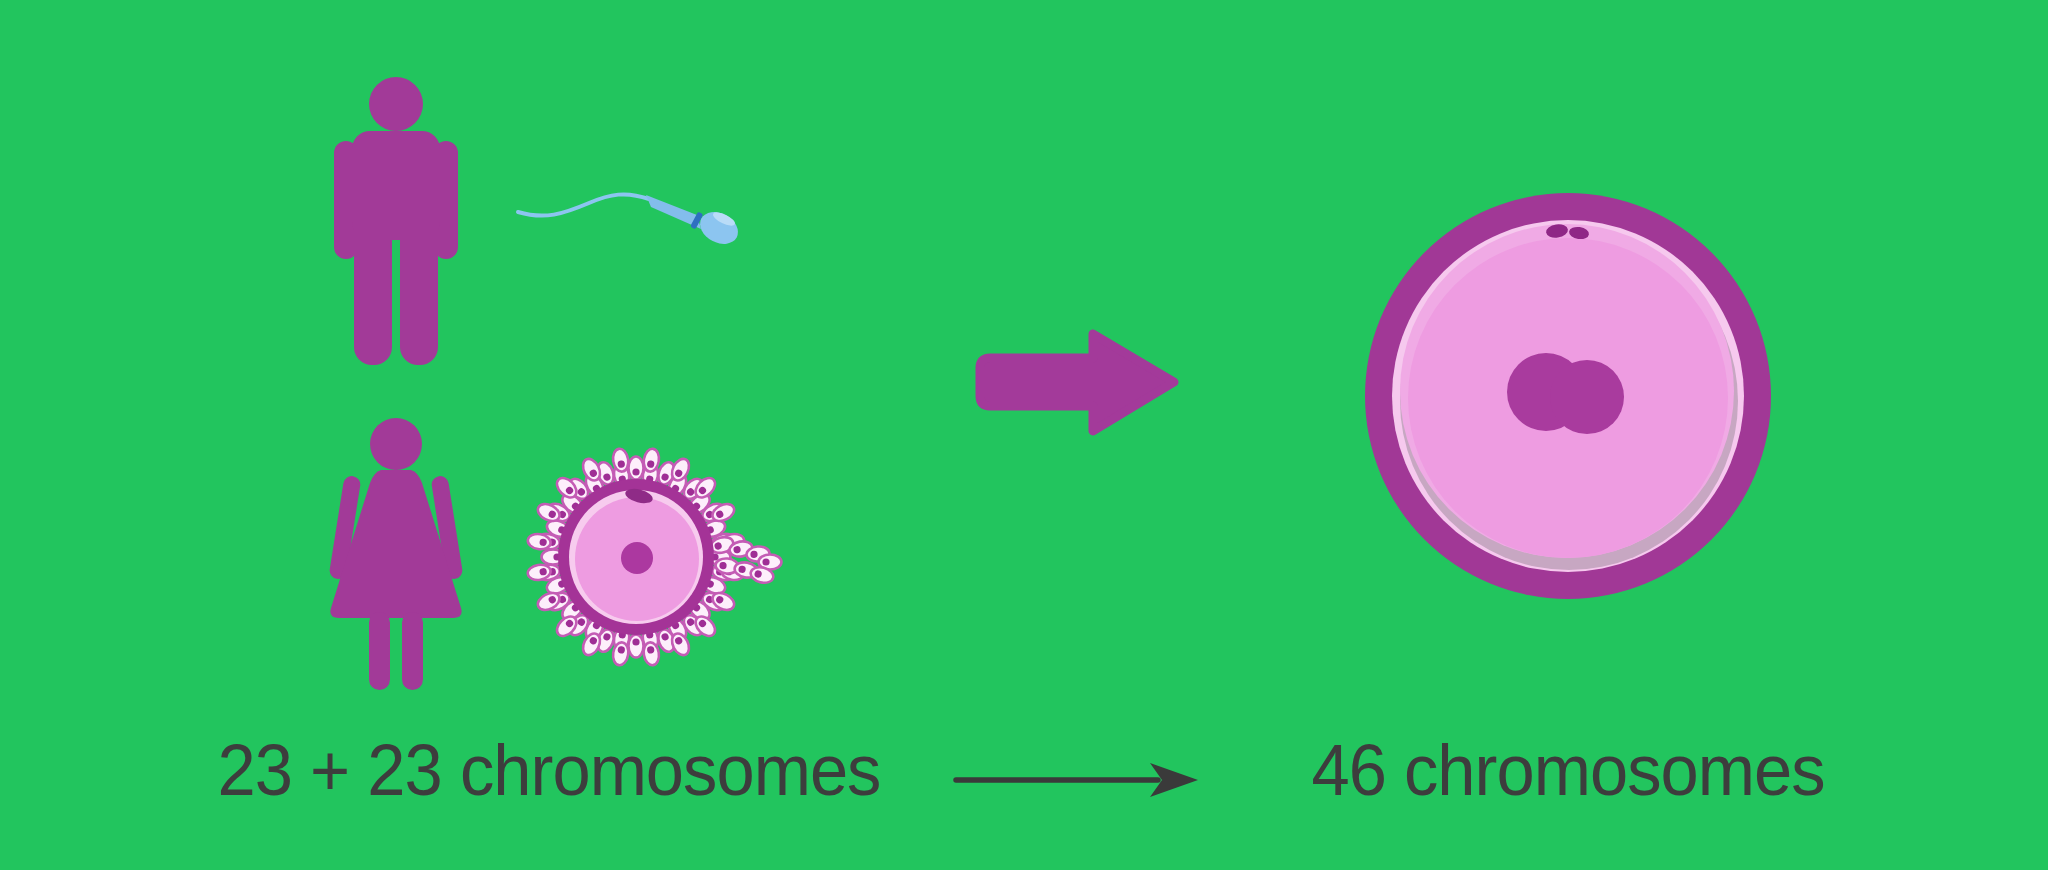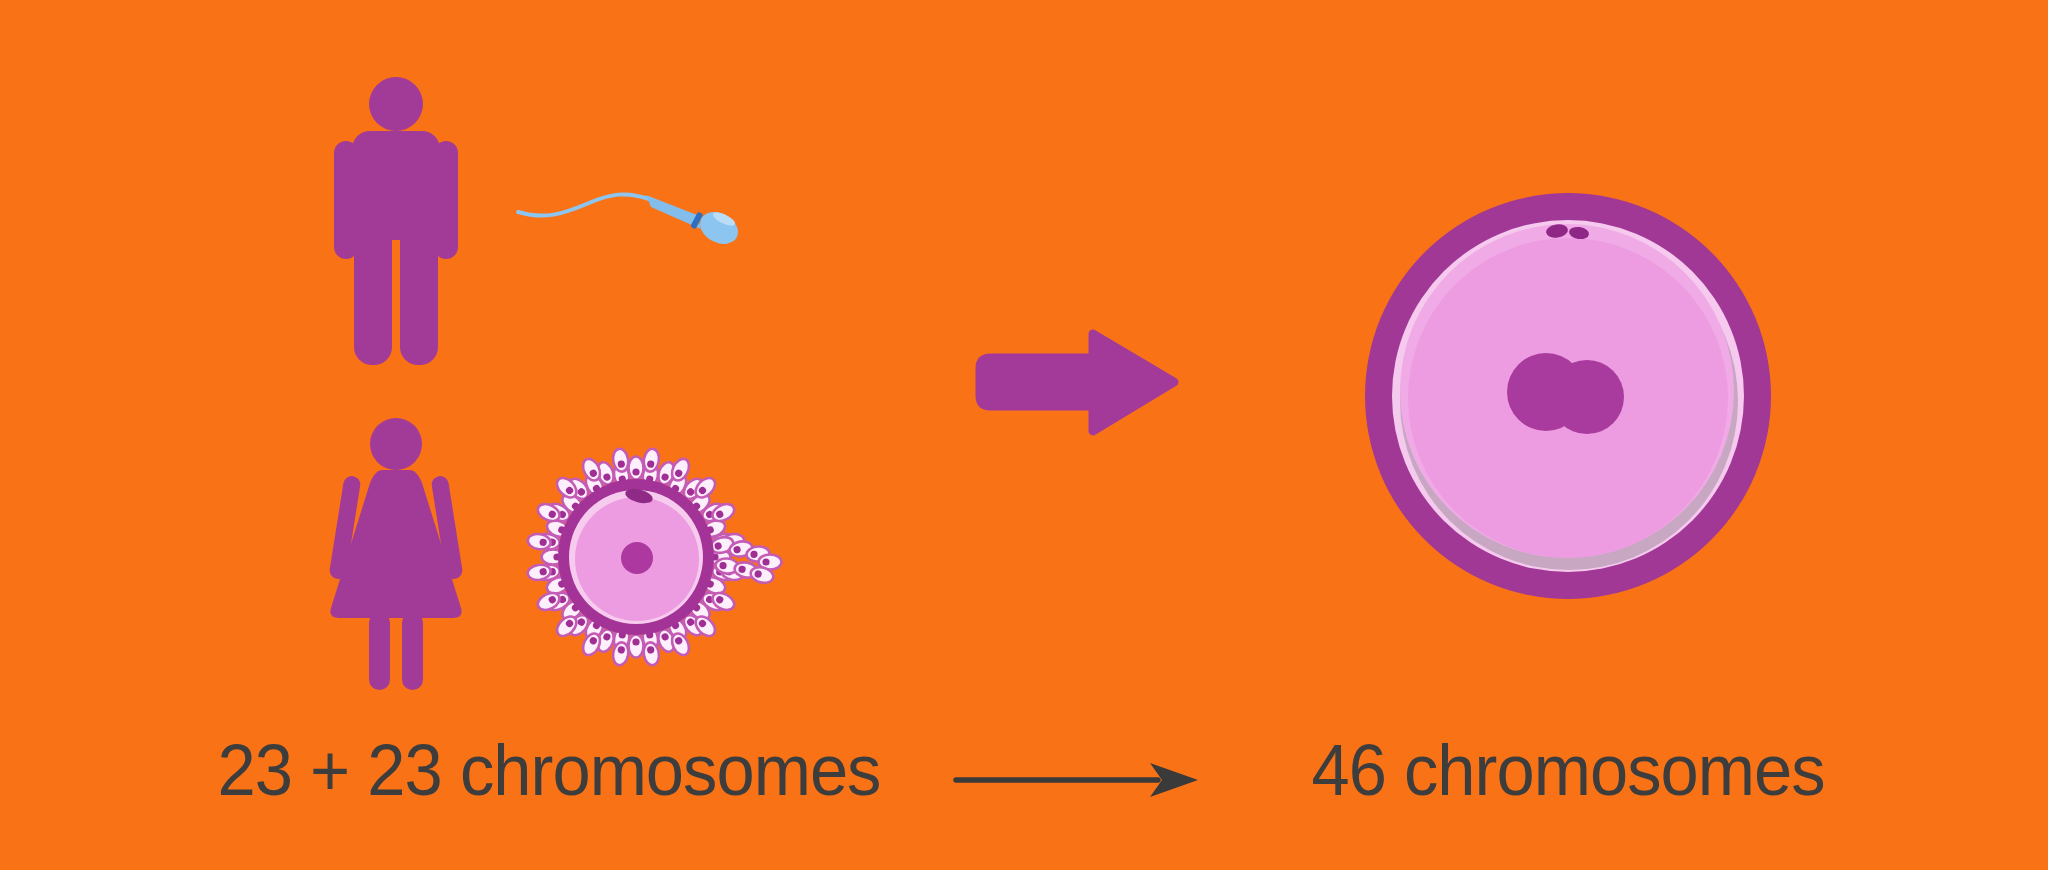"23 + 23 chromosomes" .stage { background: #f97316 -> #22c55e }
